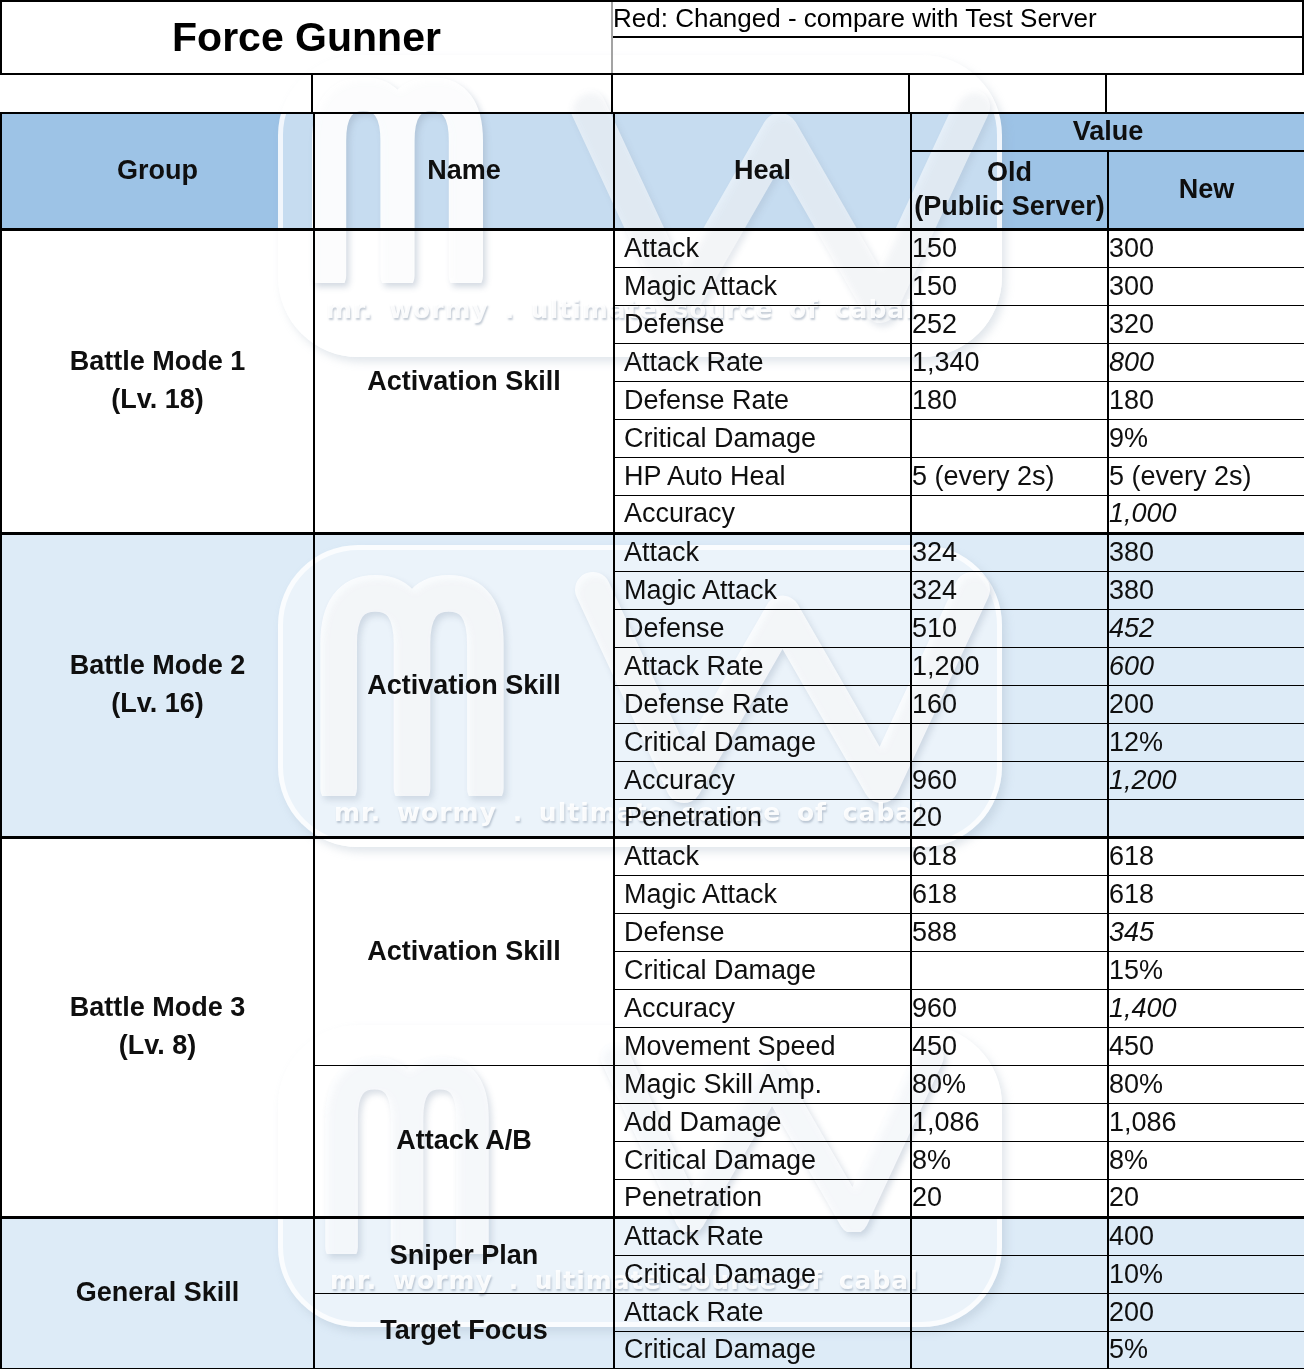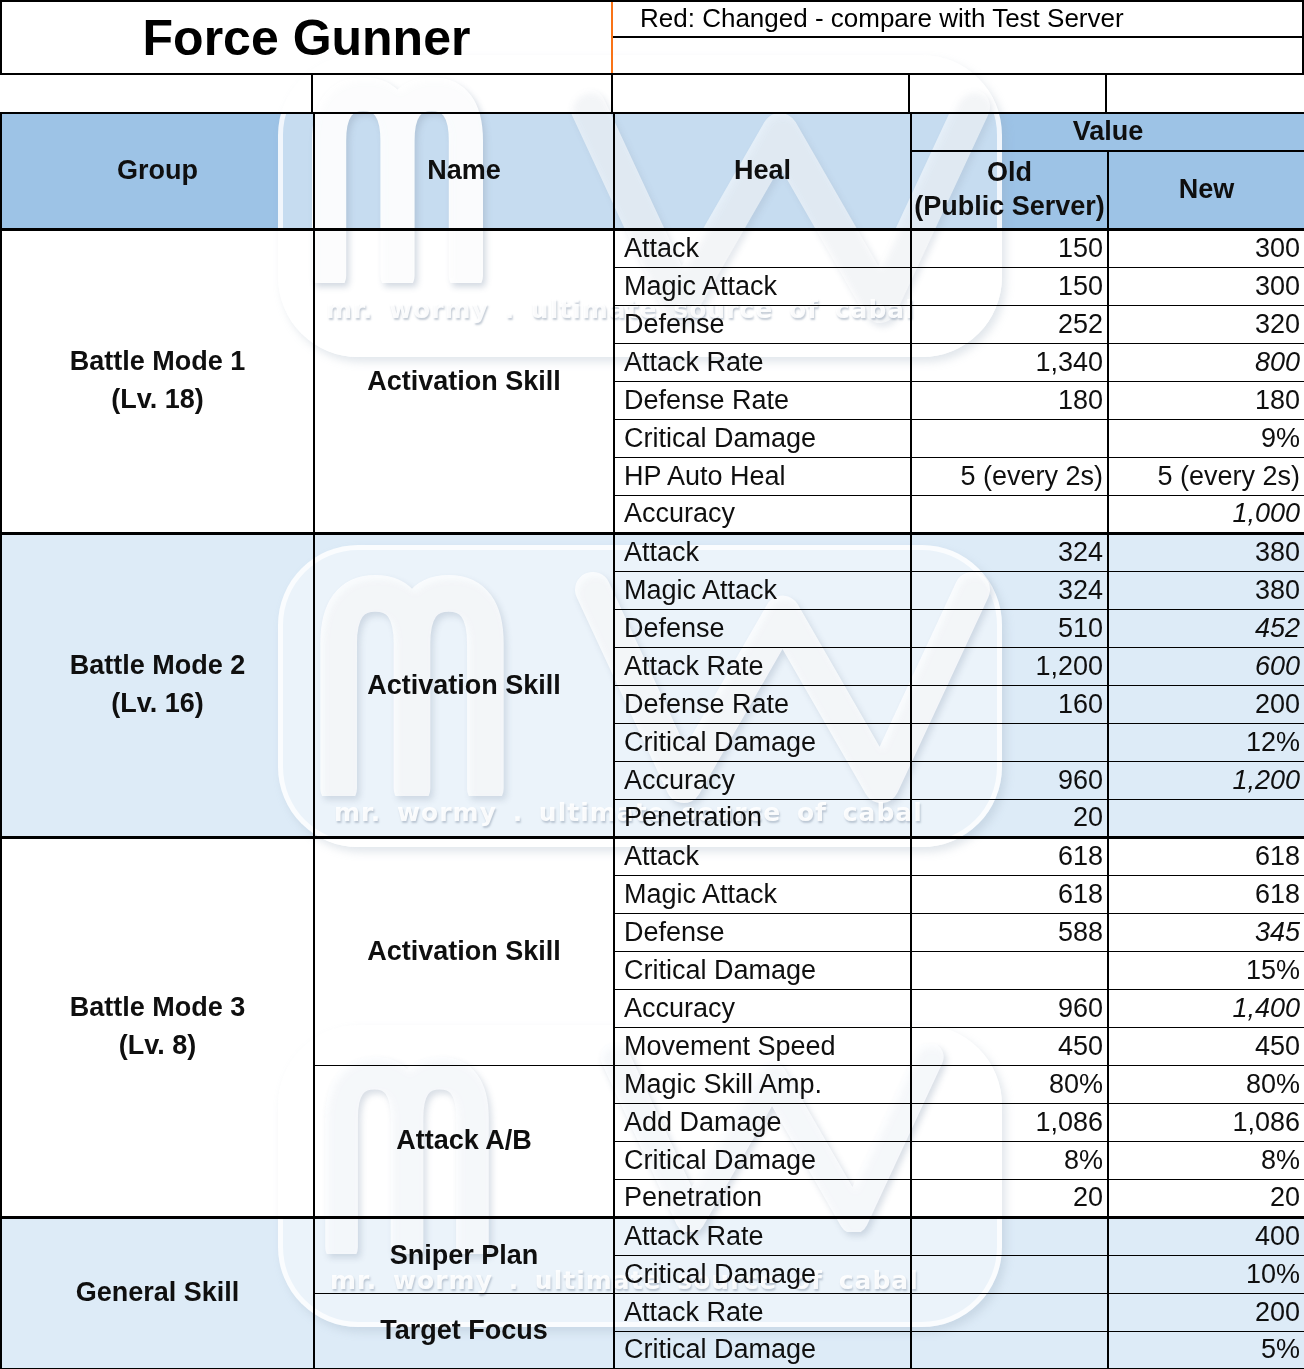"Force Gunner" .title-cell { border-right: 2px solid #f97316 -> 2px solid #a3a3a3; font-size: 50px -> 41px }
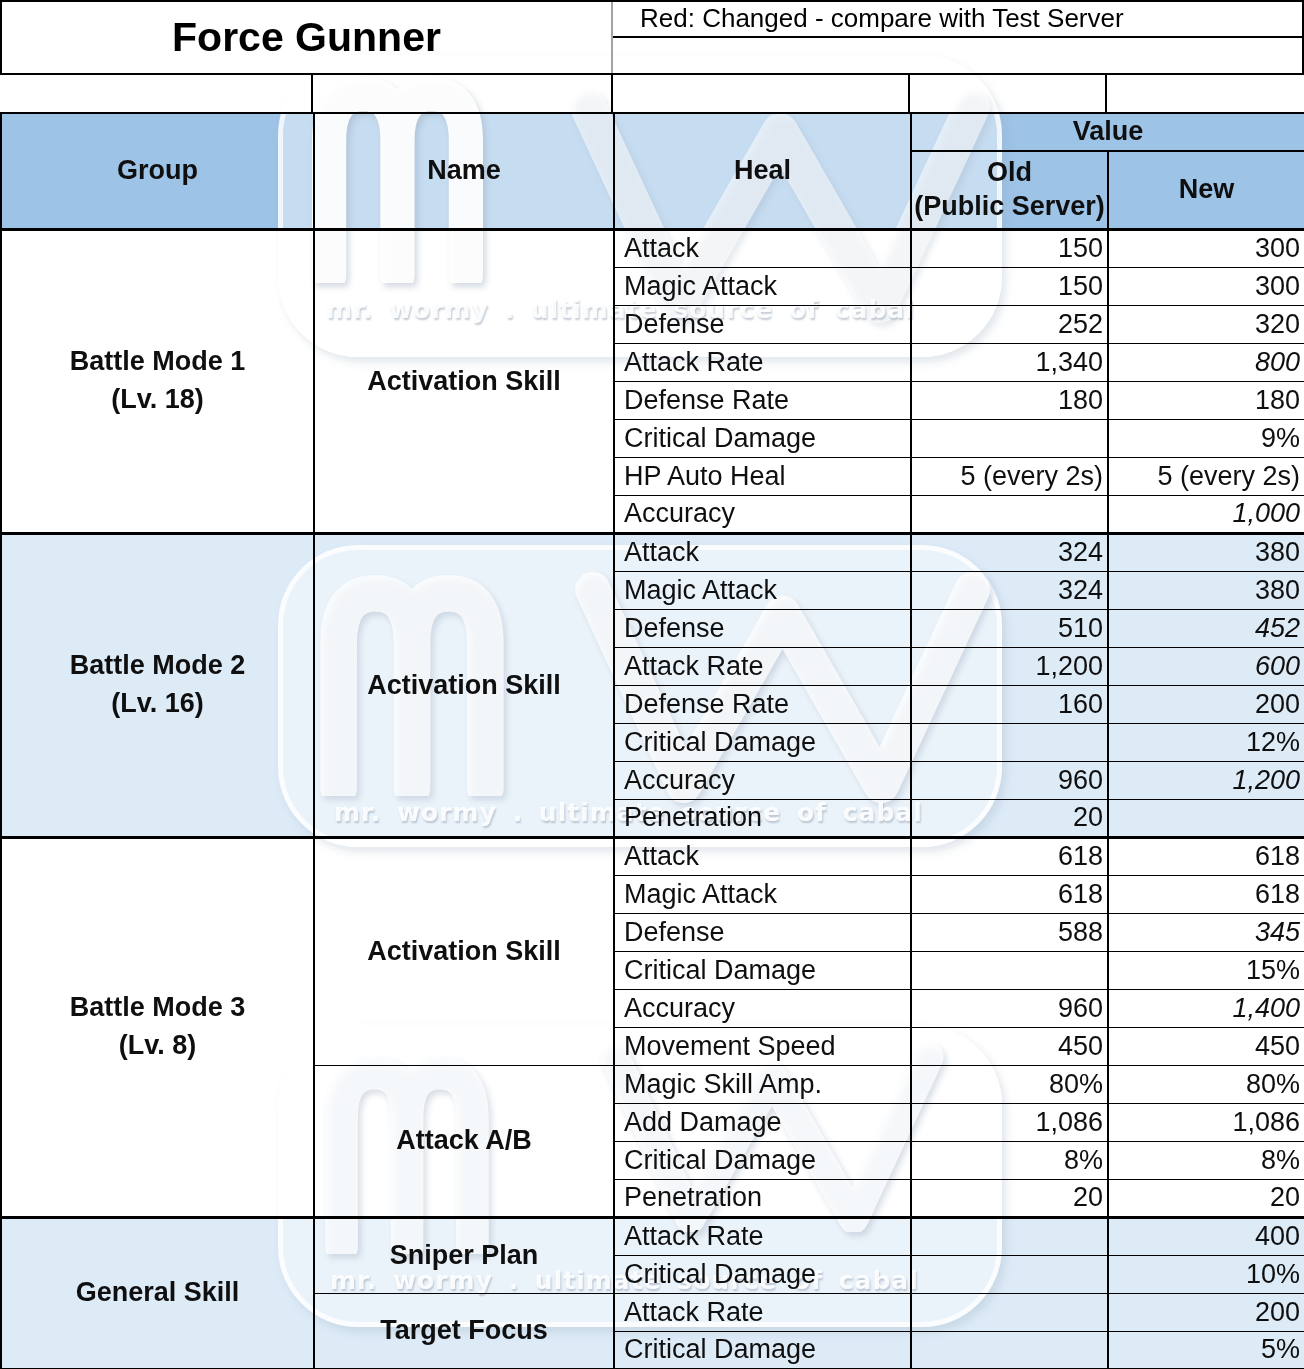"Red: Changed - compare with" .note { padding-left: 27px -> 0 }
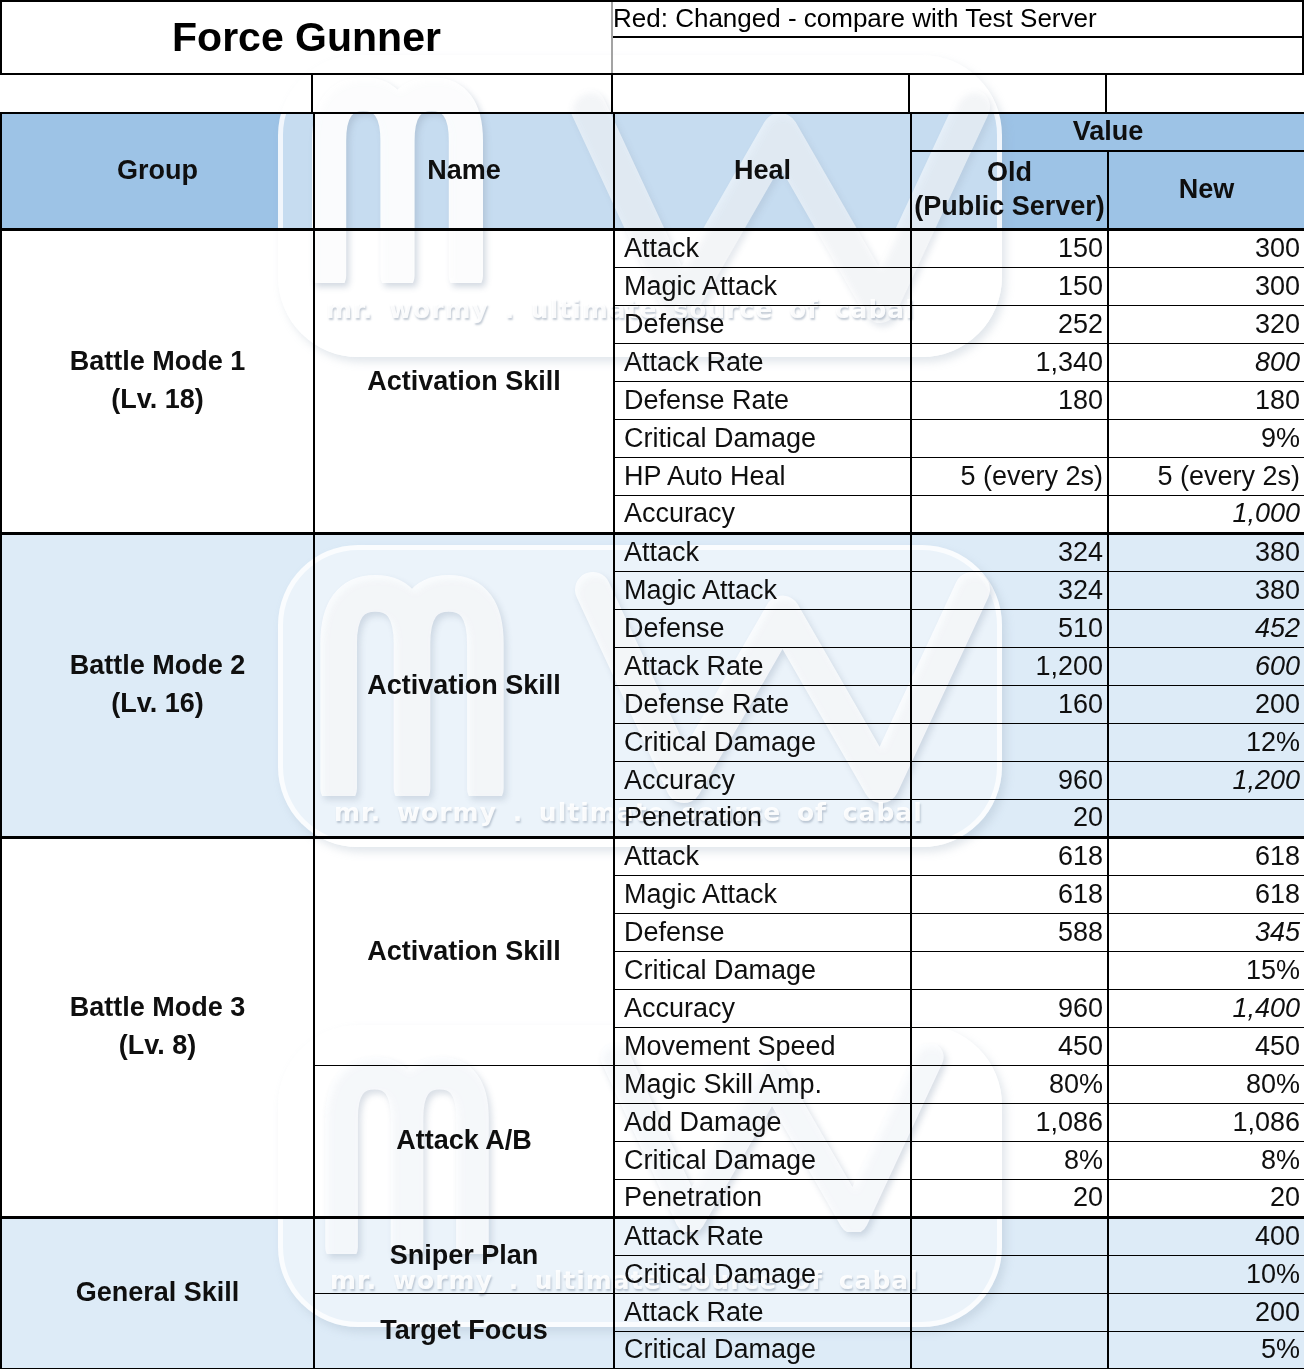"150" td.co,td.cv { text-align: right -> none }
